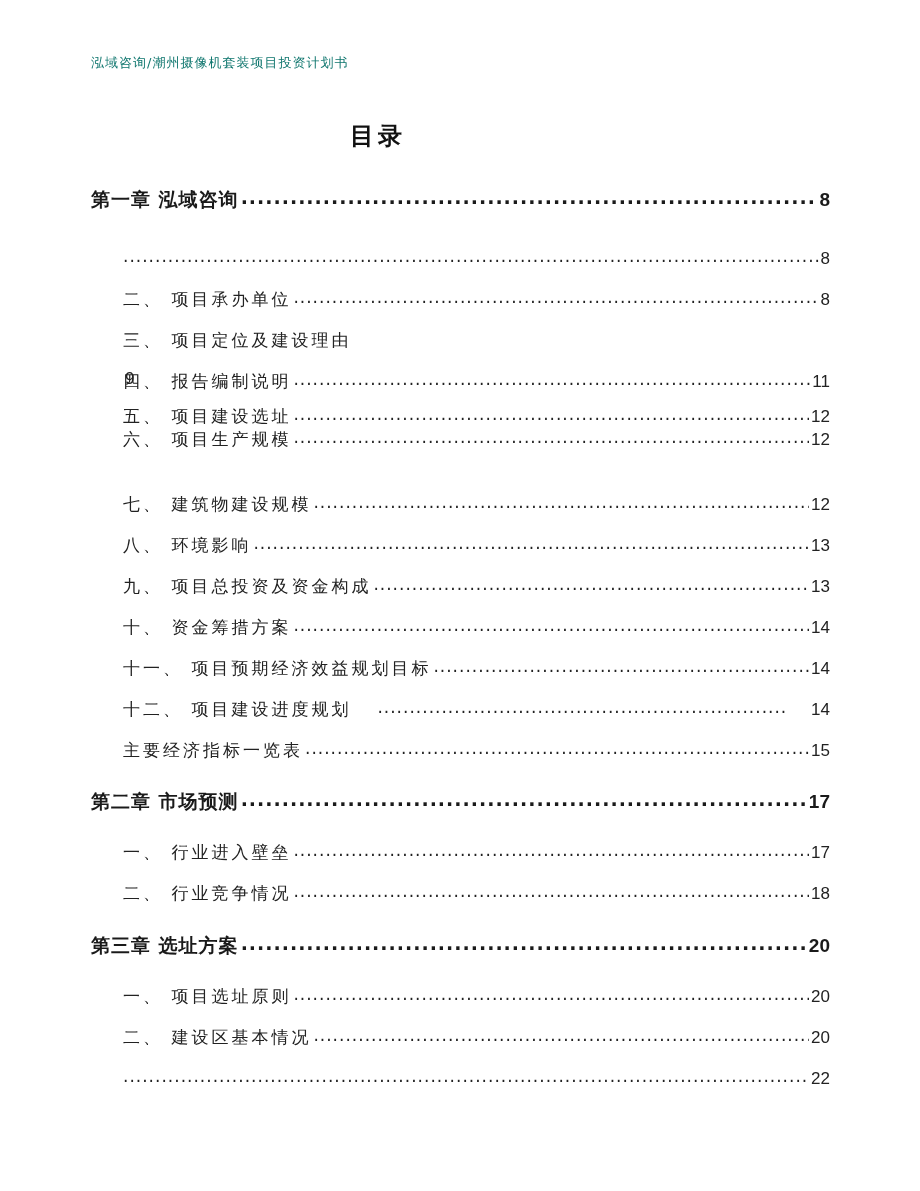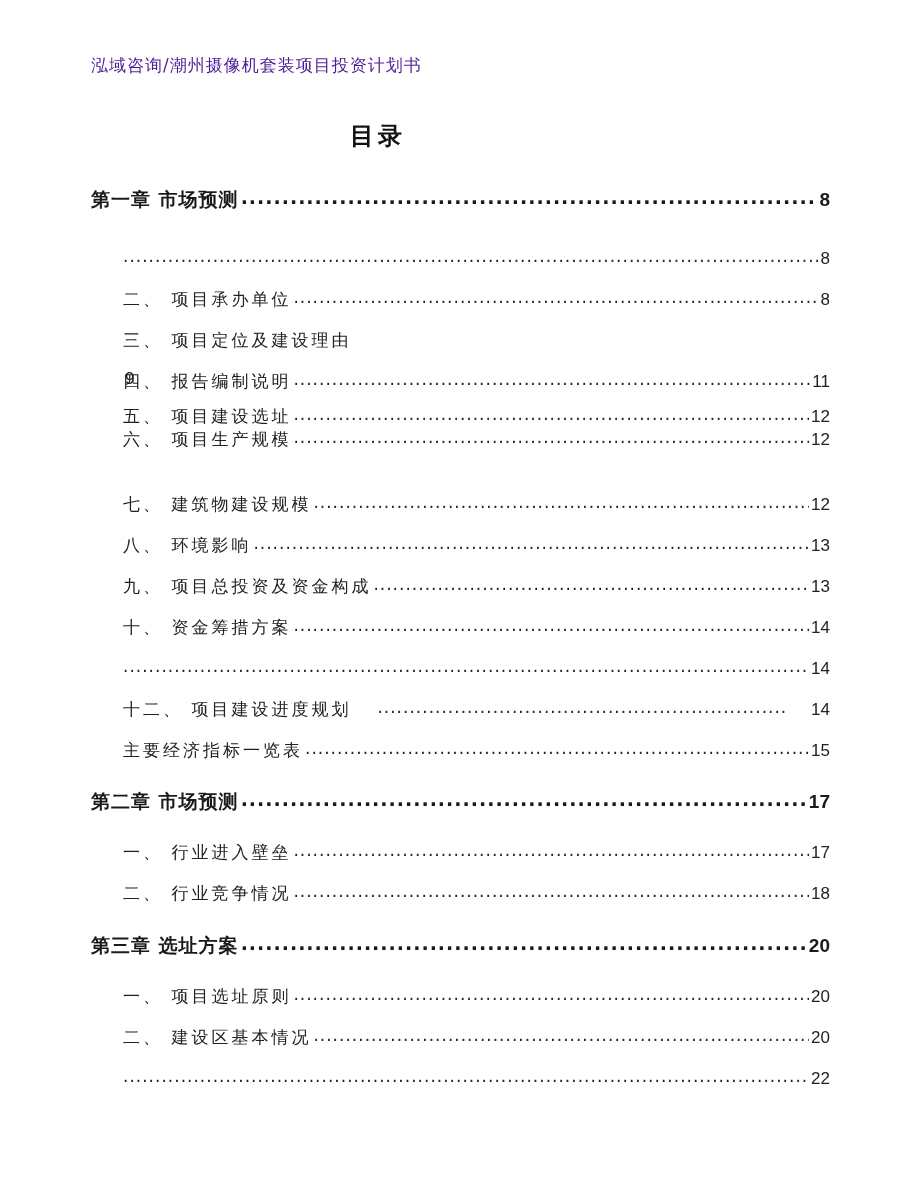"泓域咨询/潮州摄像机套装项目投资计划书" .header { color: #4c1d95 -> #0f766e; font-size: 17px -> 13px }
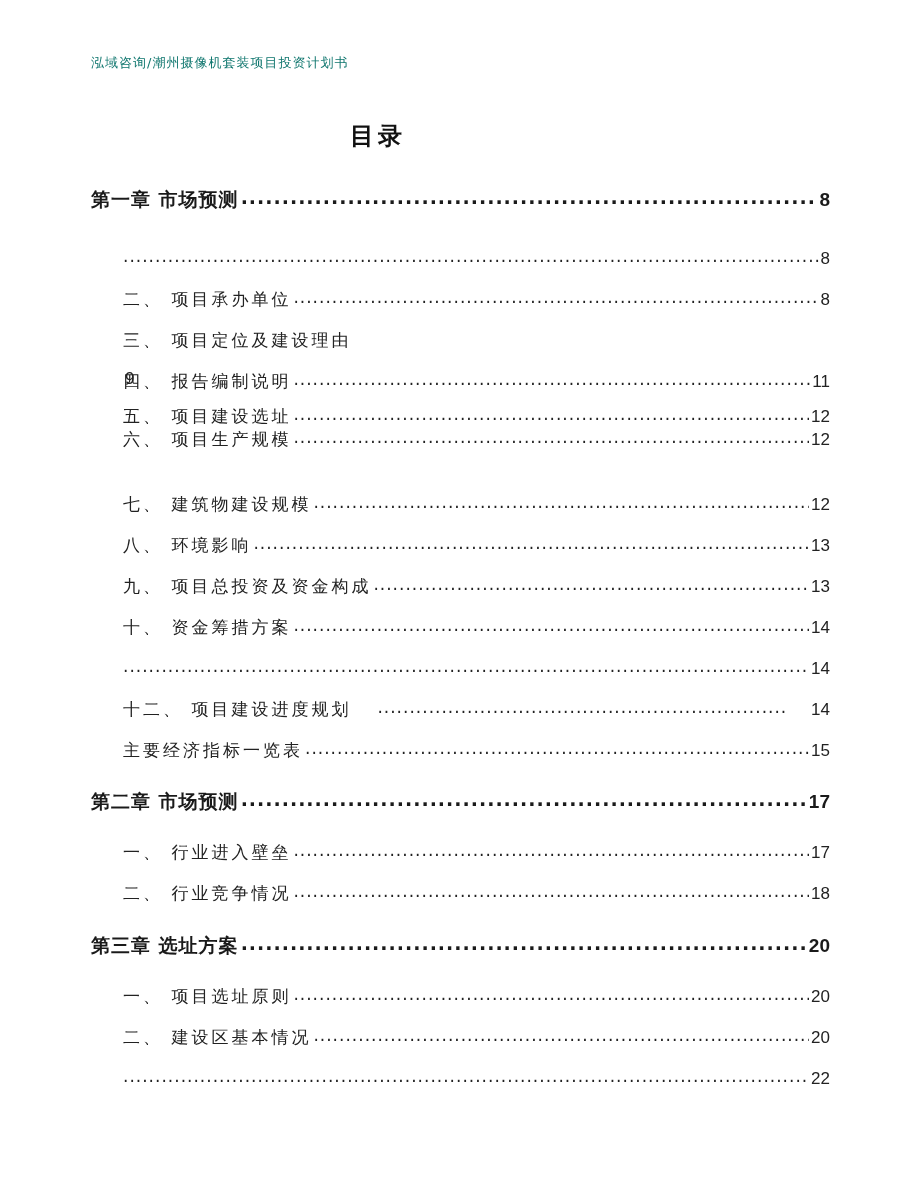"第一章 市场预测" span.label { text: 市场预测 -> 泓域咨询 }
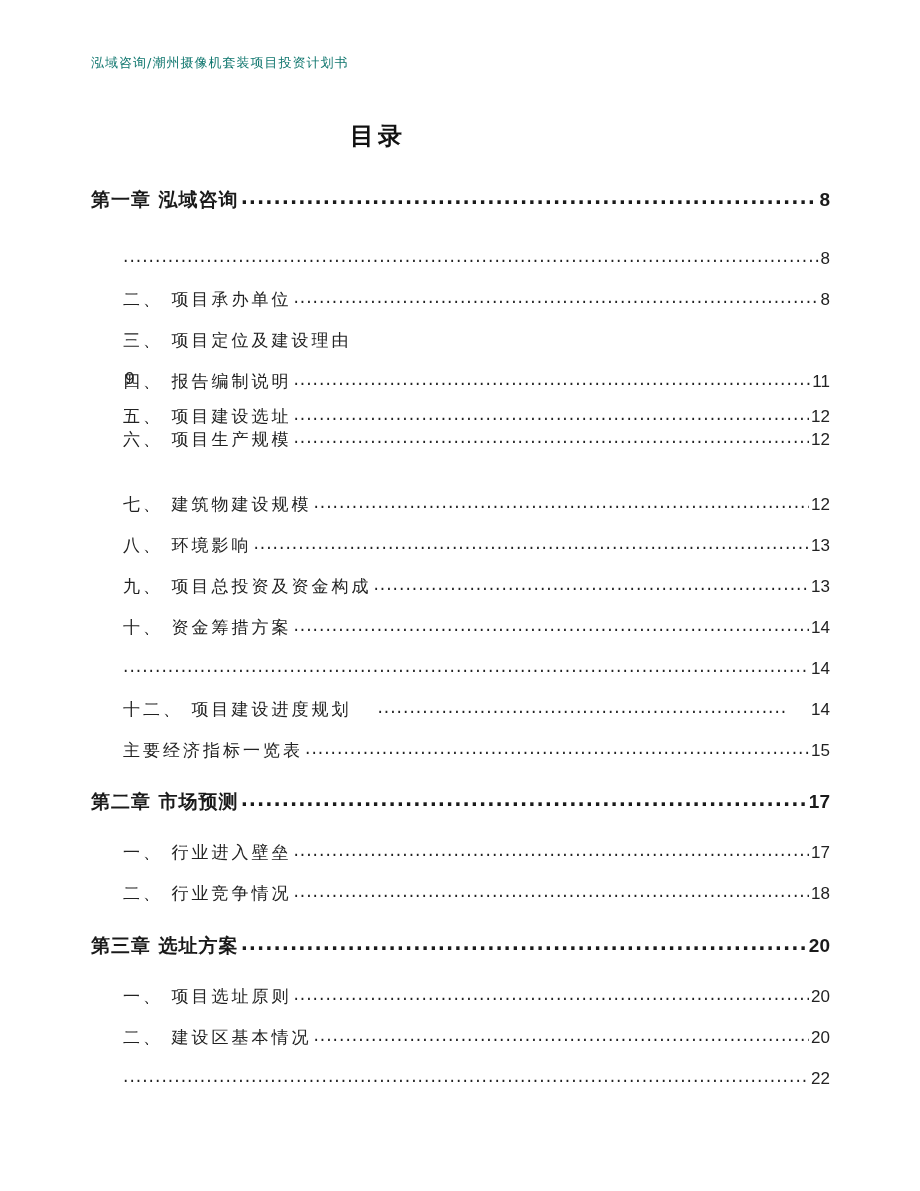"十一、 项目预期经济效益规划目标" span.label { html: none -> <span>十一、 项目预期经济效益规划目标</span> }
